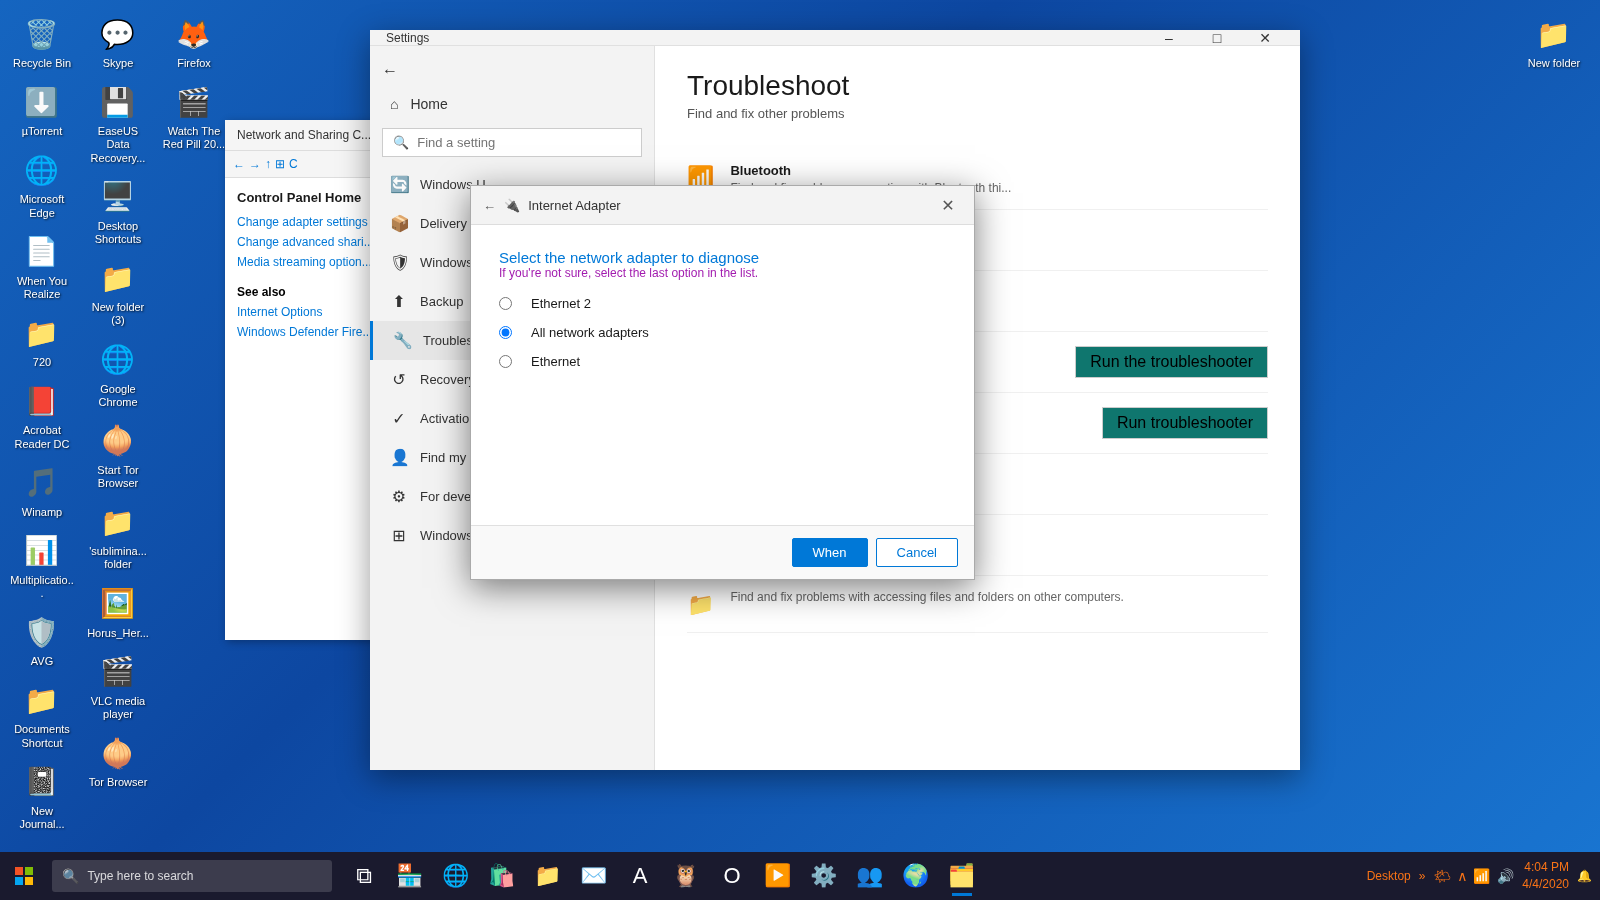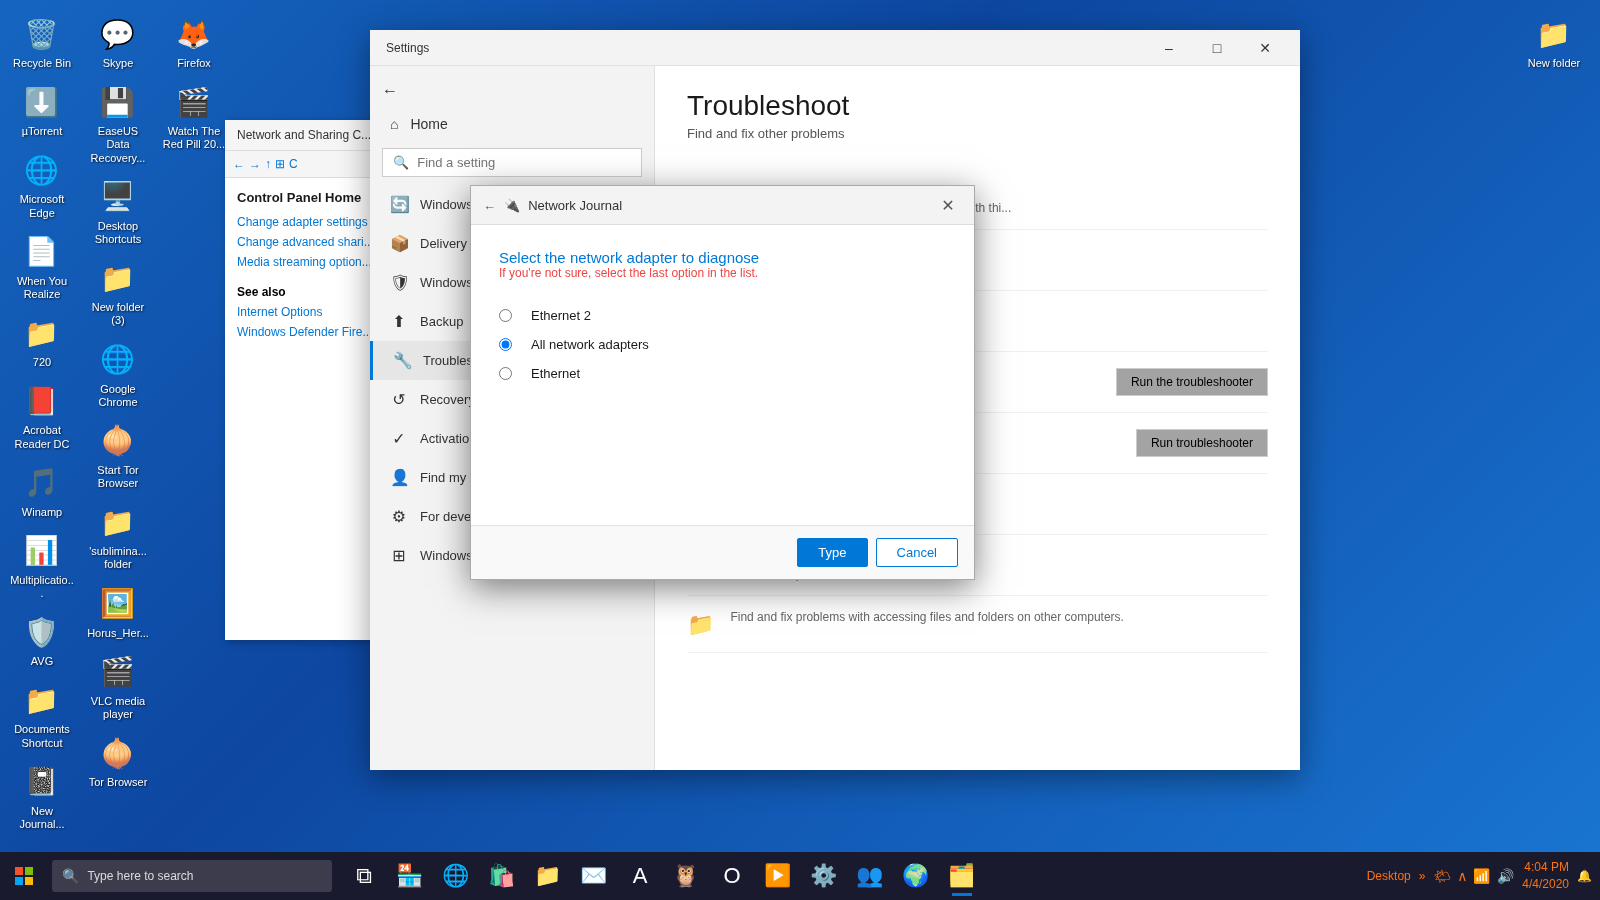"Settings" .window-titlebar { height: 36px -> 16px }
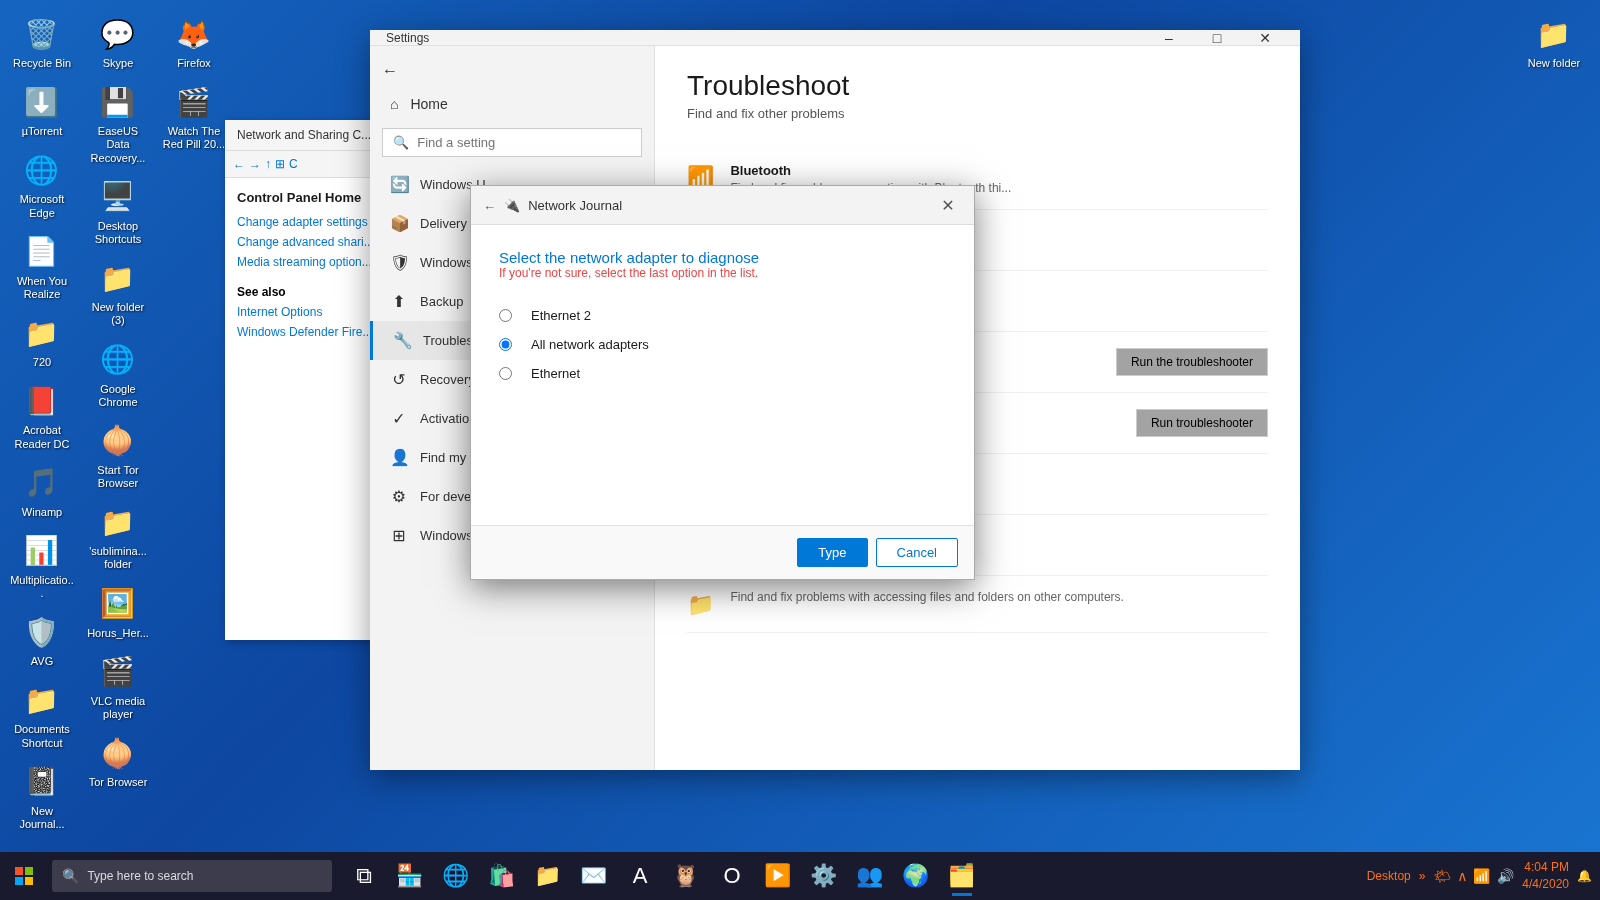"Network Journal" span { text: Network Journal -> Internet Adapter }
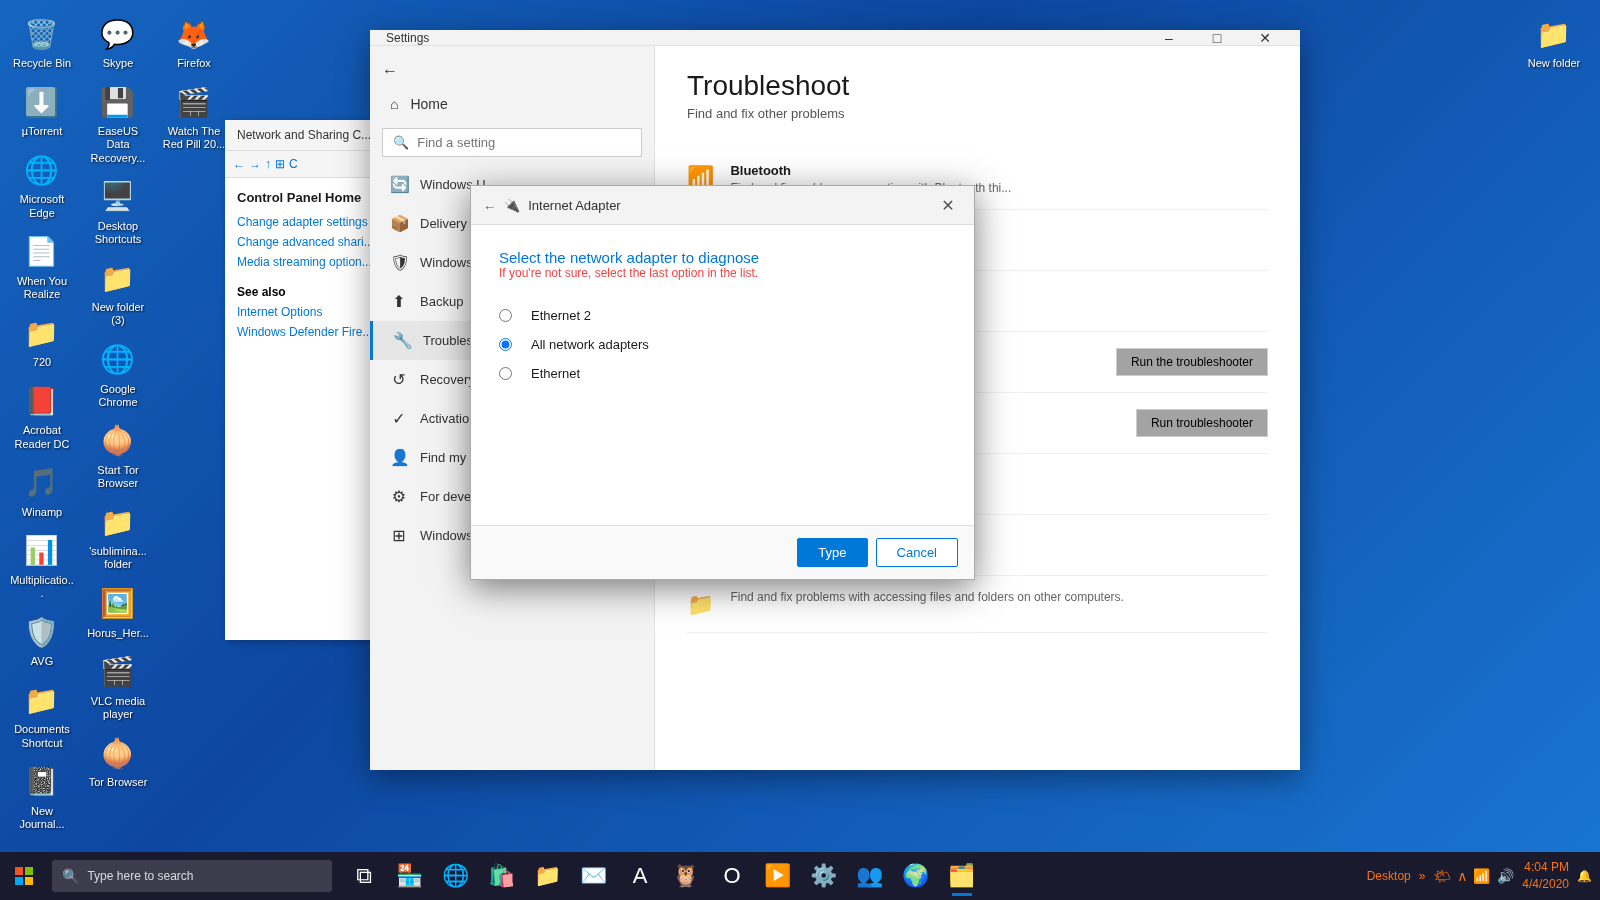"If you're not sure, select" .dialog-subtext { color: #ef4444 -> #a21caf; margin-bottom: 28px -> 16px }
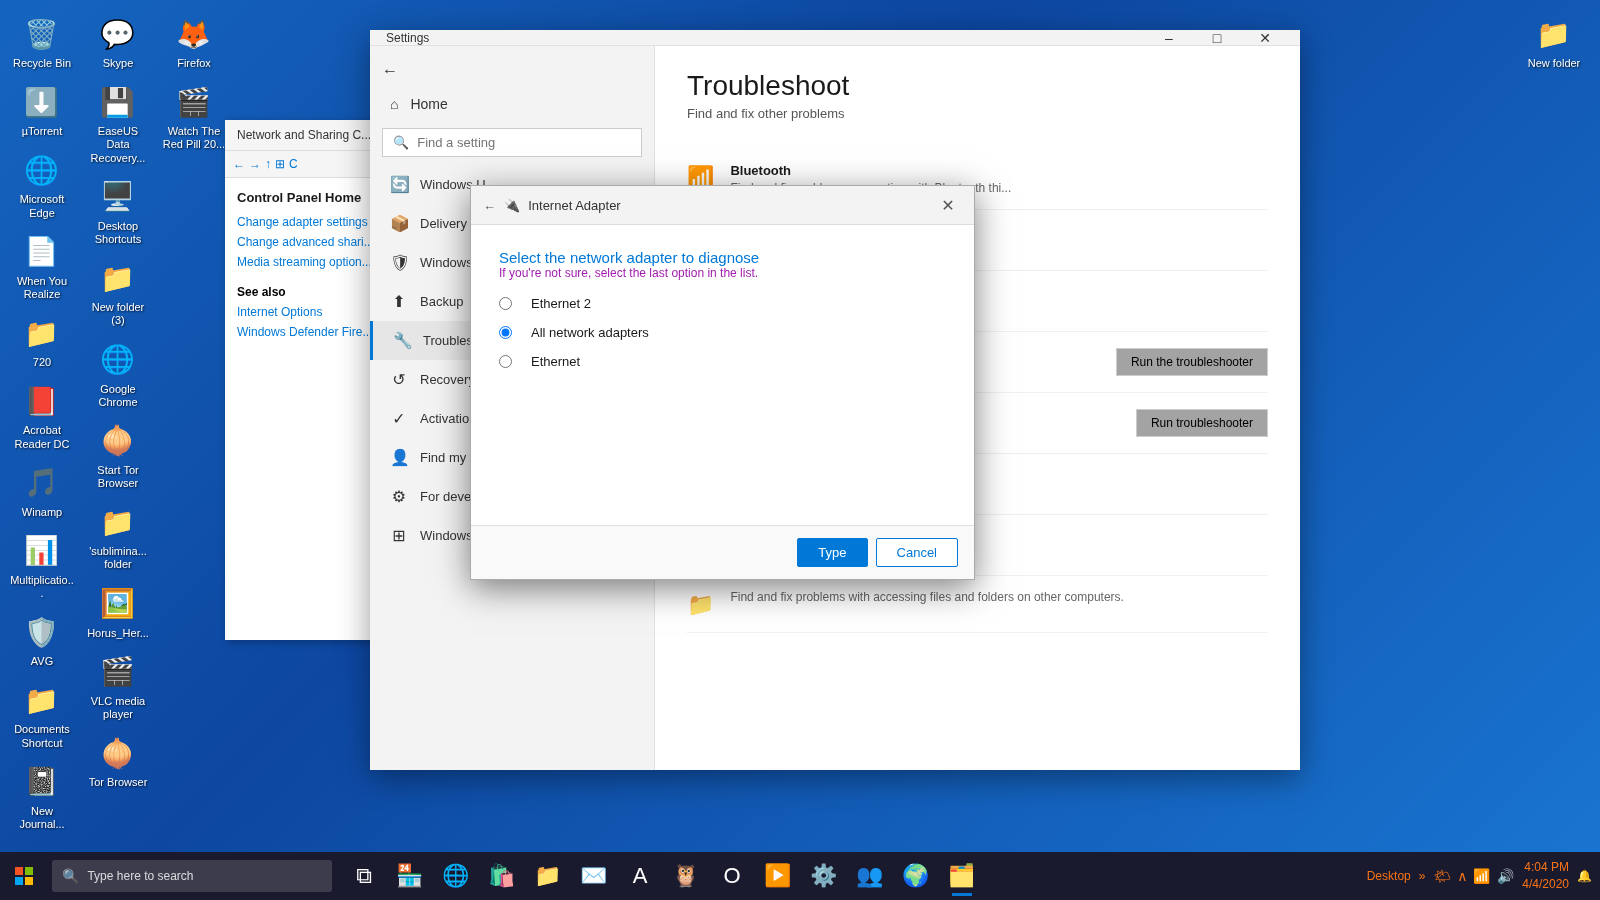"Run the troubleshooter" .troubleshoot-btn { background: #a3a3a3 -> #0f766e; font-size: 12px -> 16px }
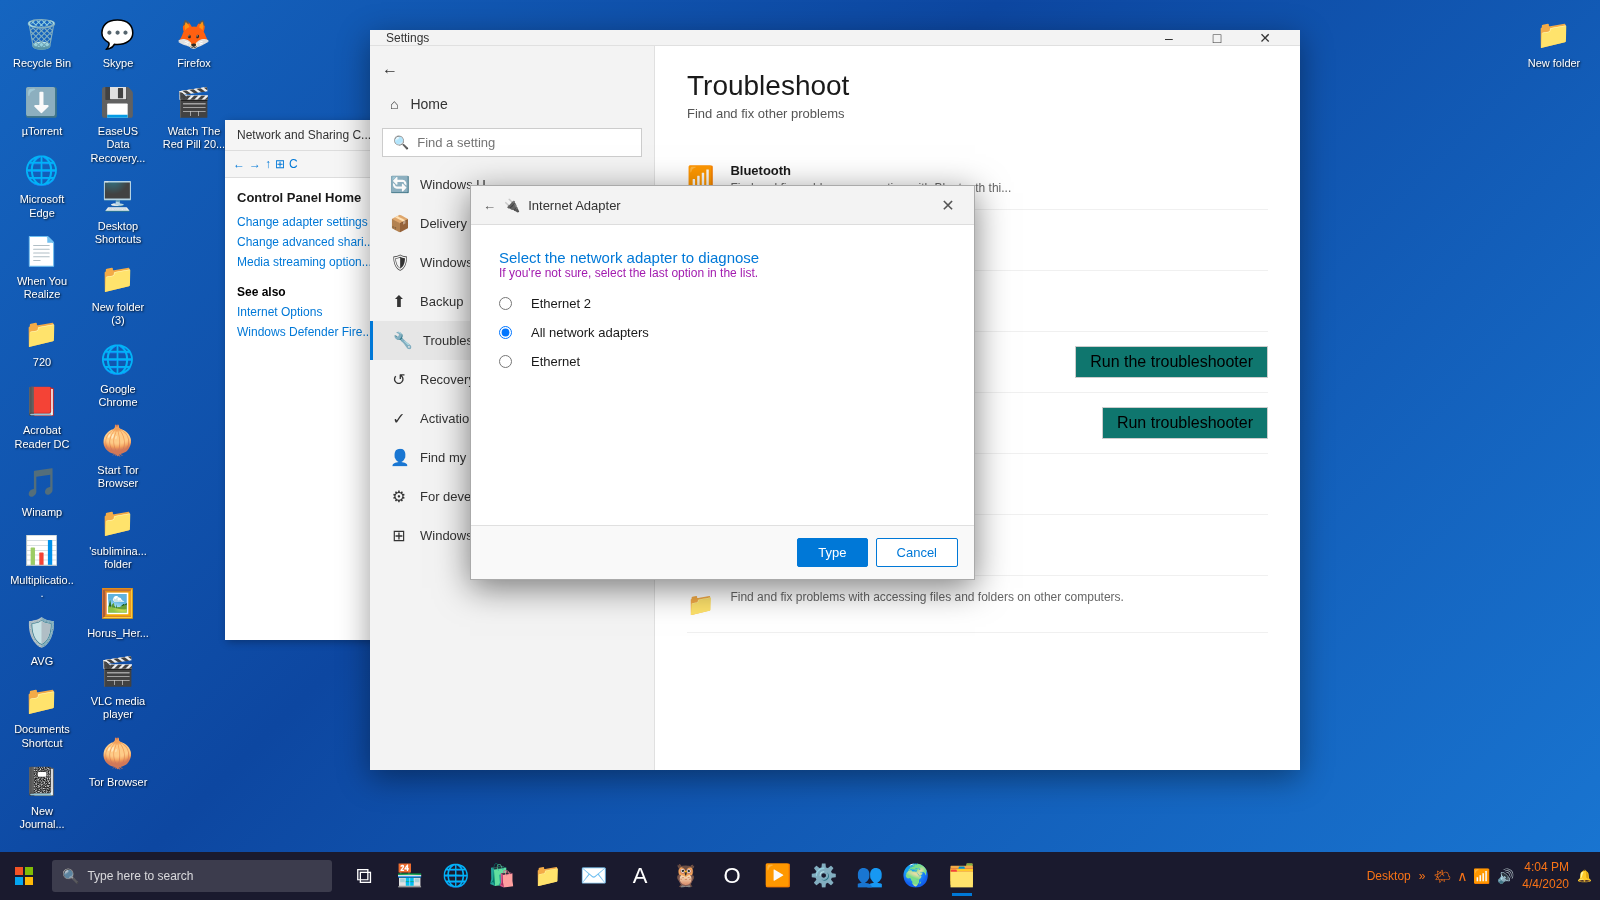"Type" button.dialog-btn { text: Type -> When }
